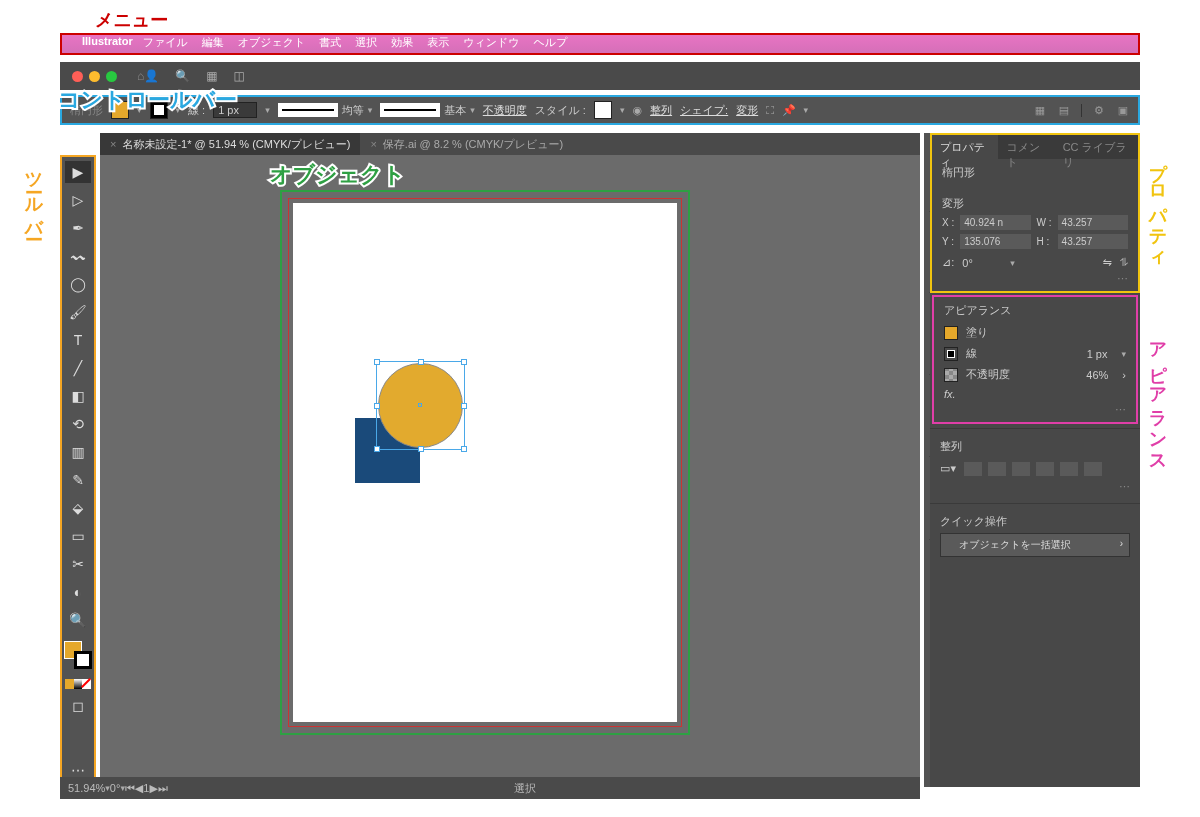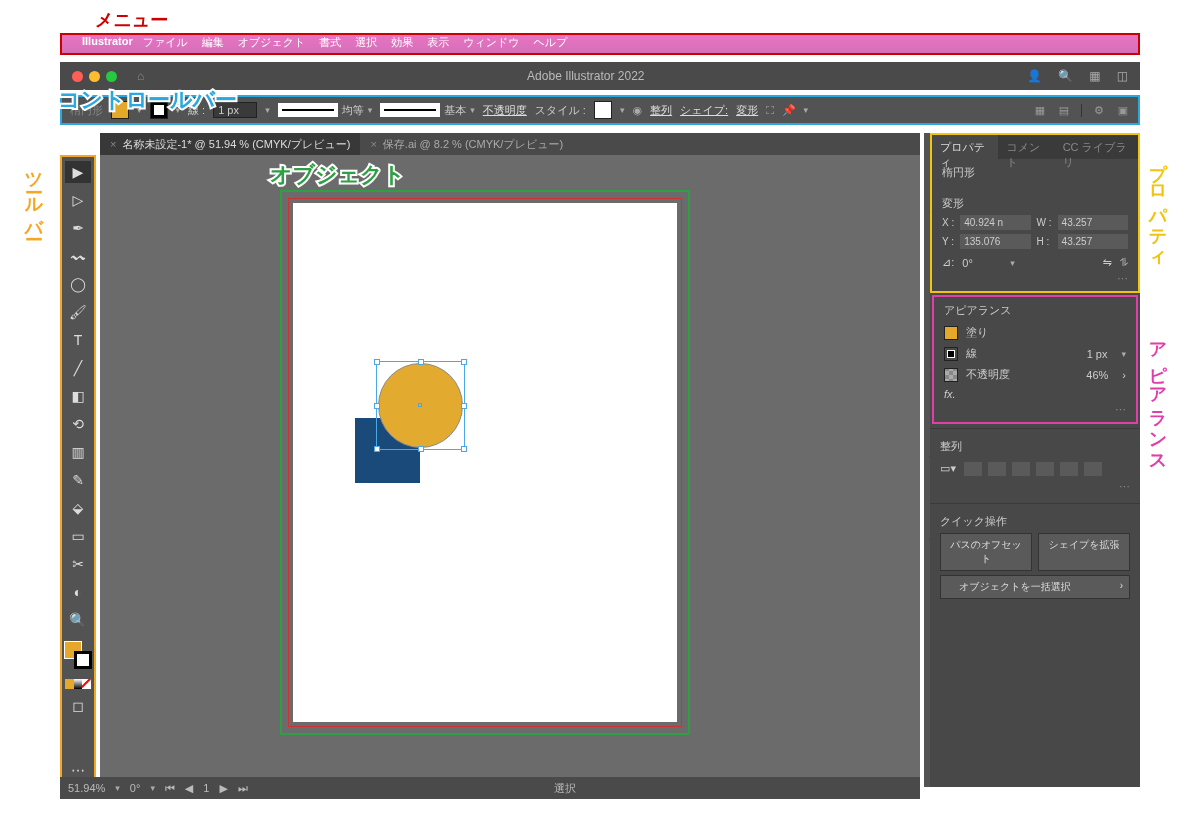"Adobe Illustrator 2022" span.title { html: <span>Adobe Illustrator 2022</span> -> none }
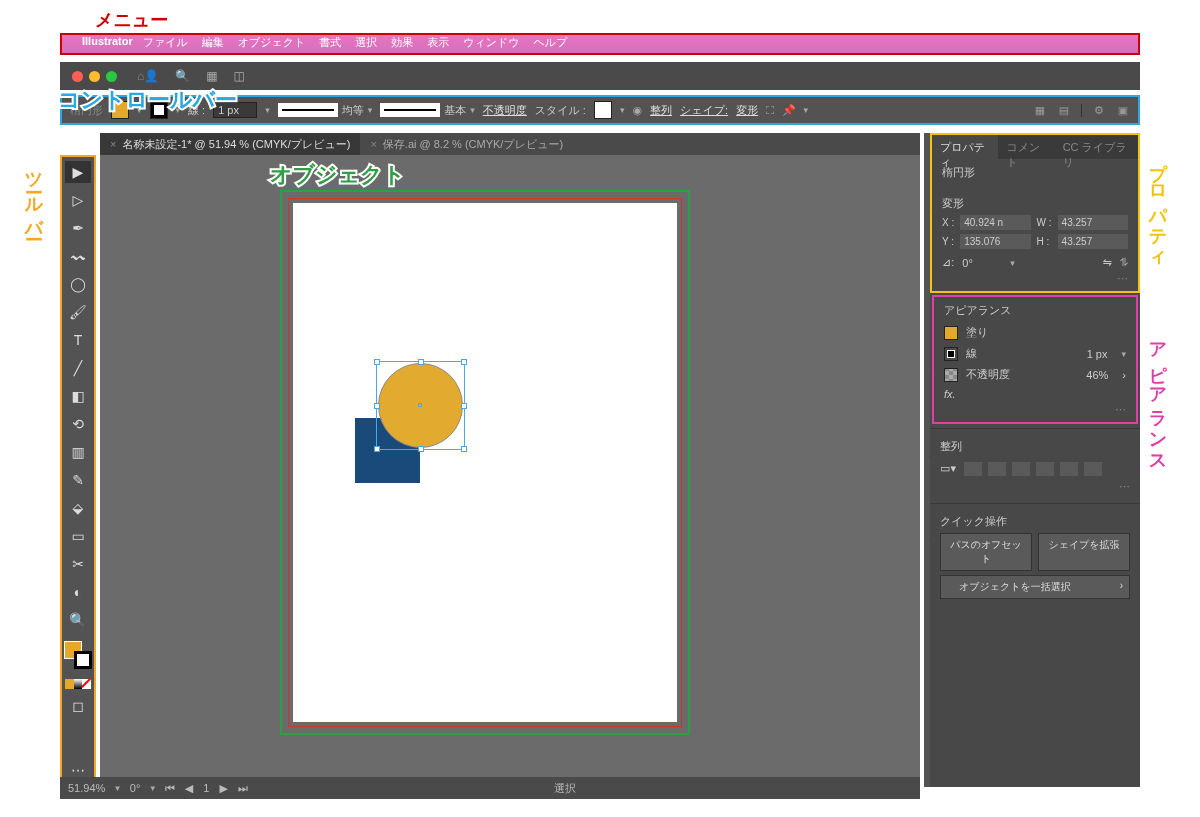"パスのオフセット" div.btnrow { html: <div> <div>パスのオフセット</div> <div>シェイプを拡張</div> </div> -> none }
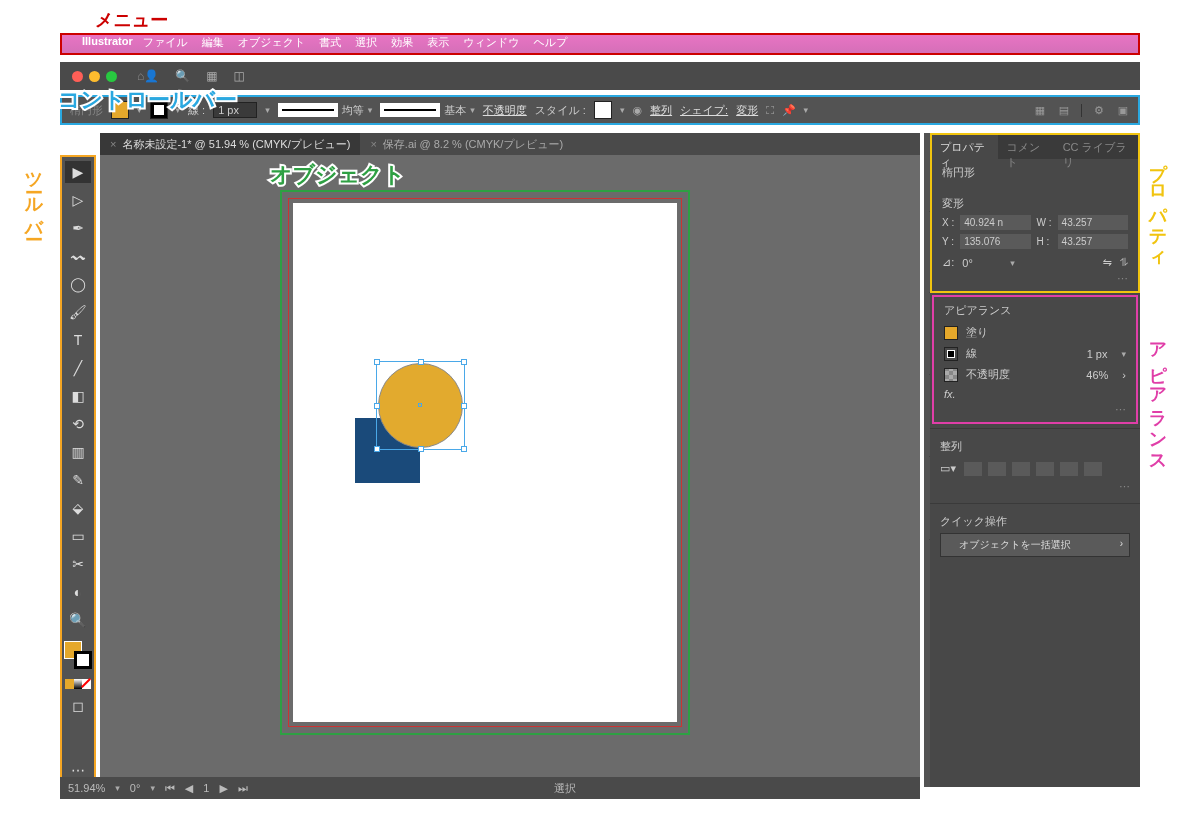"51.94%" .status { gap: 10px -> none }
